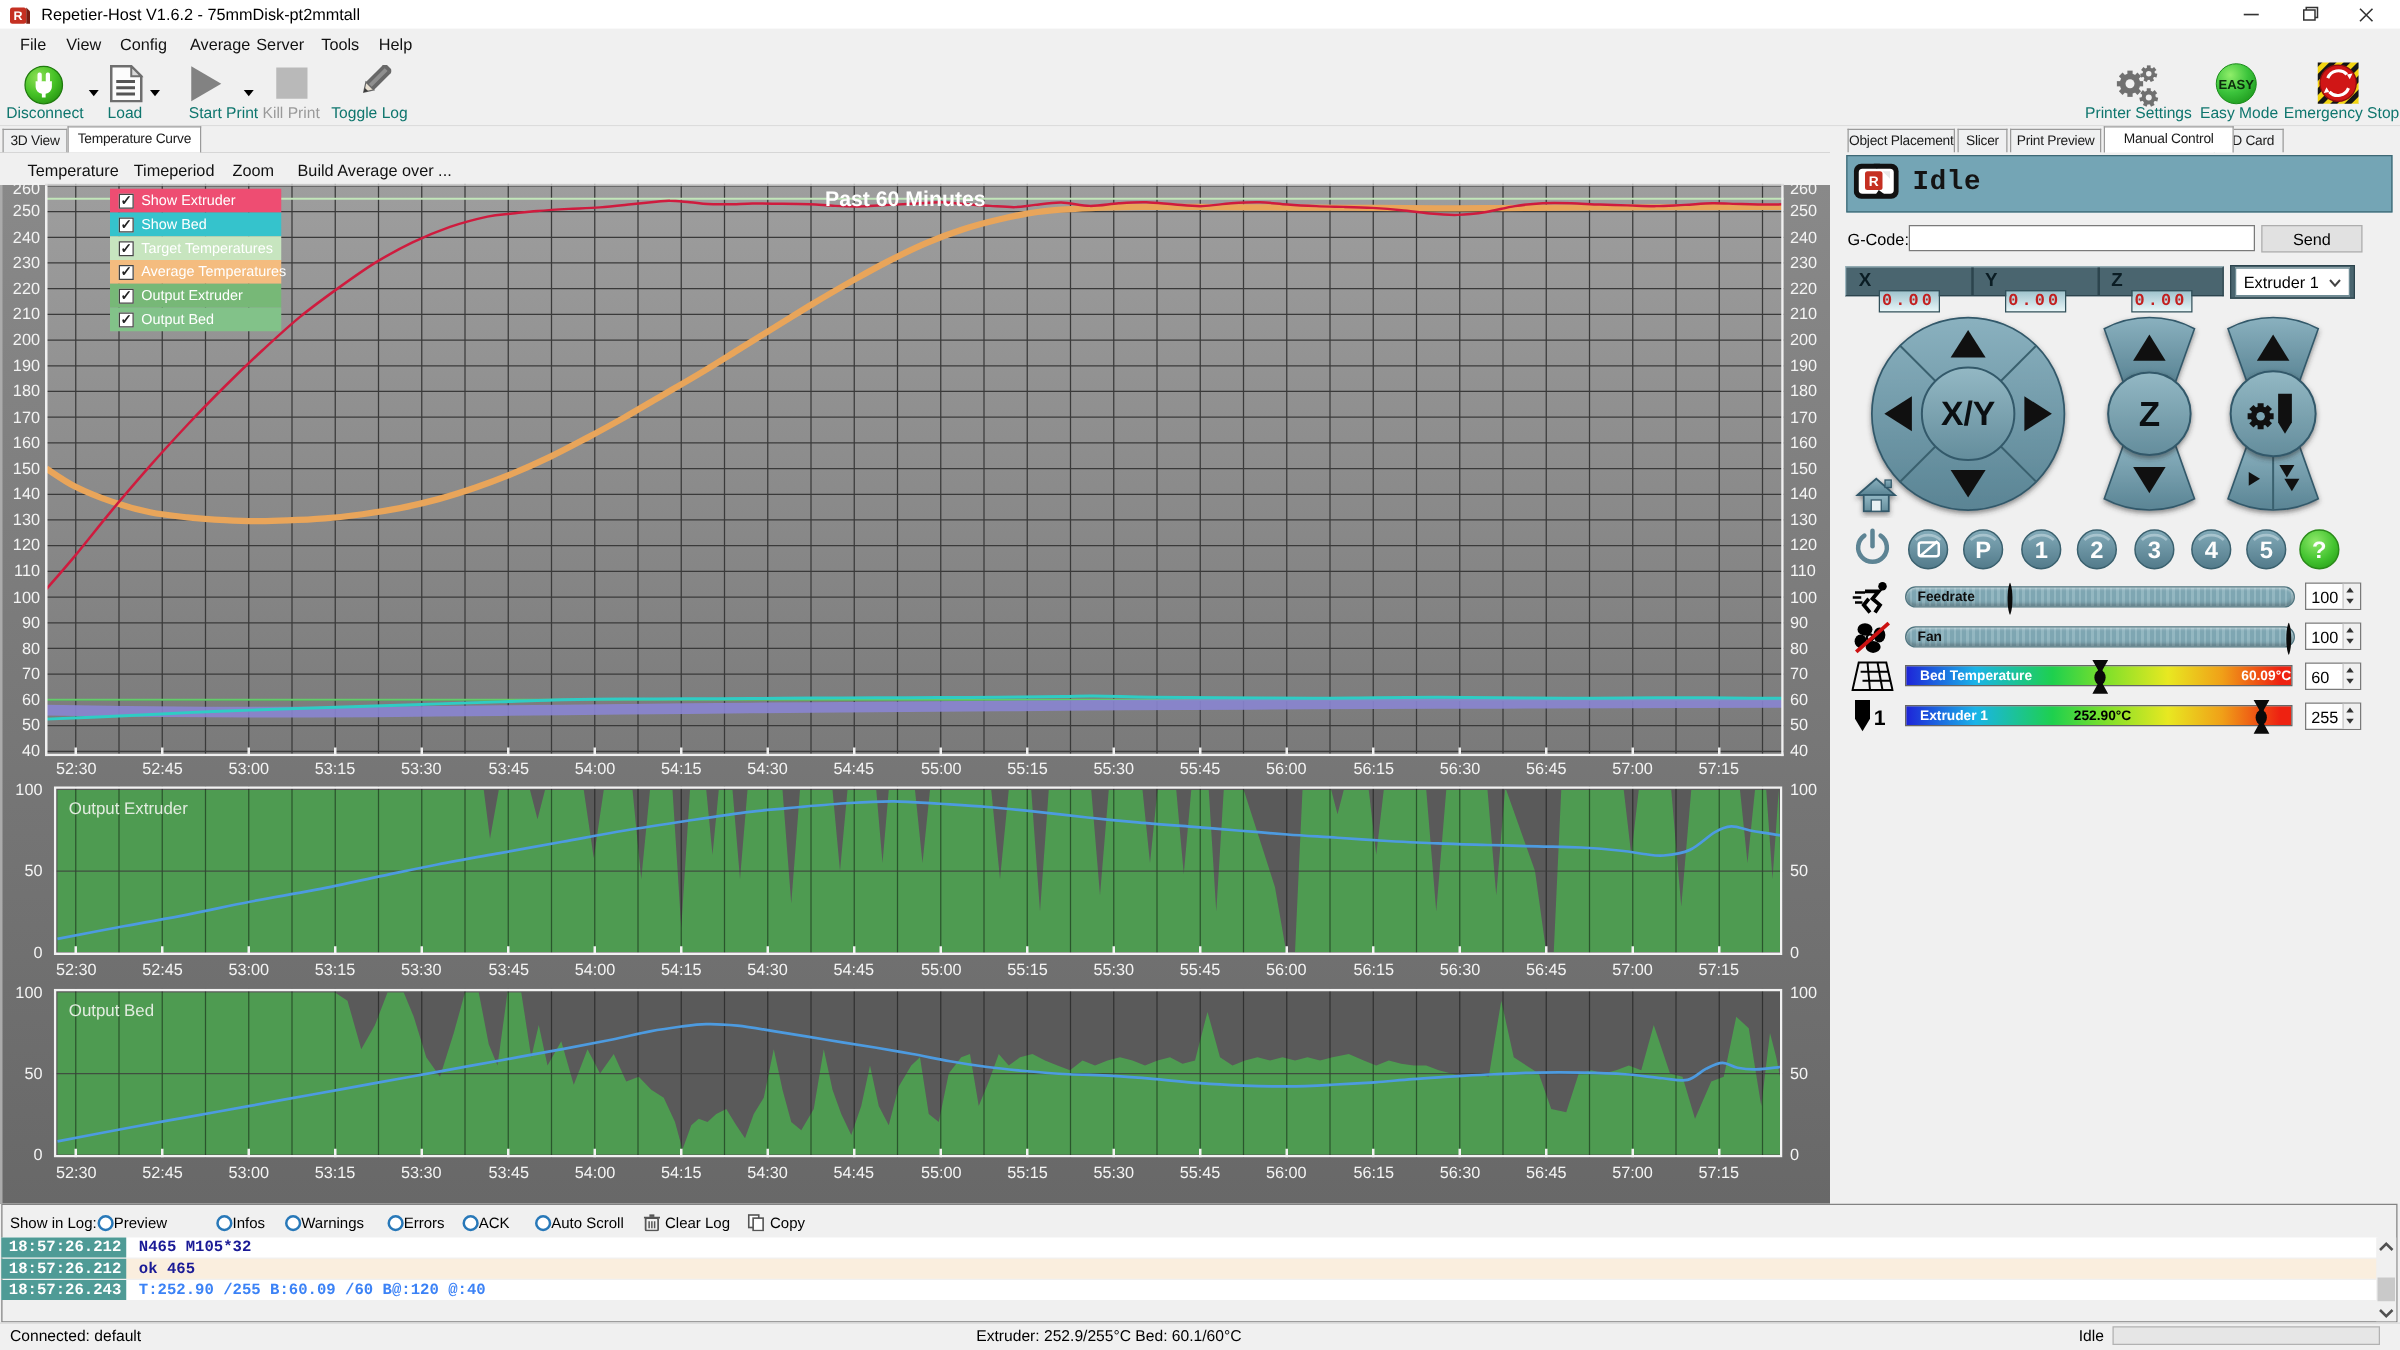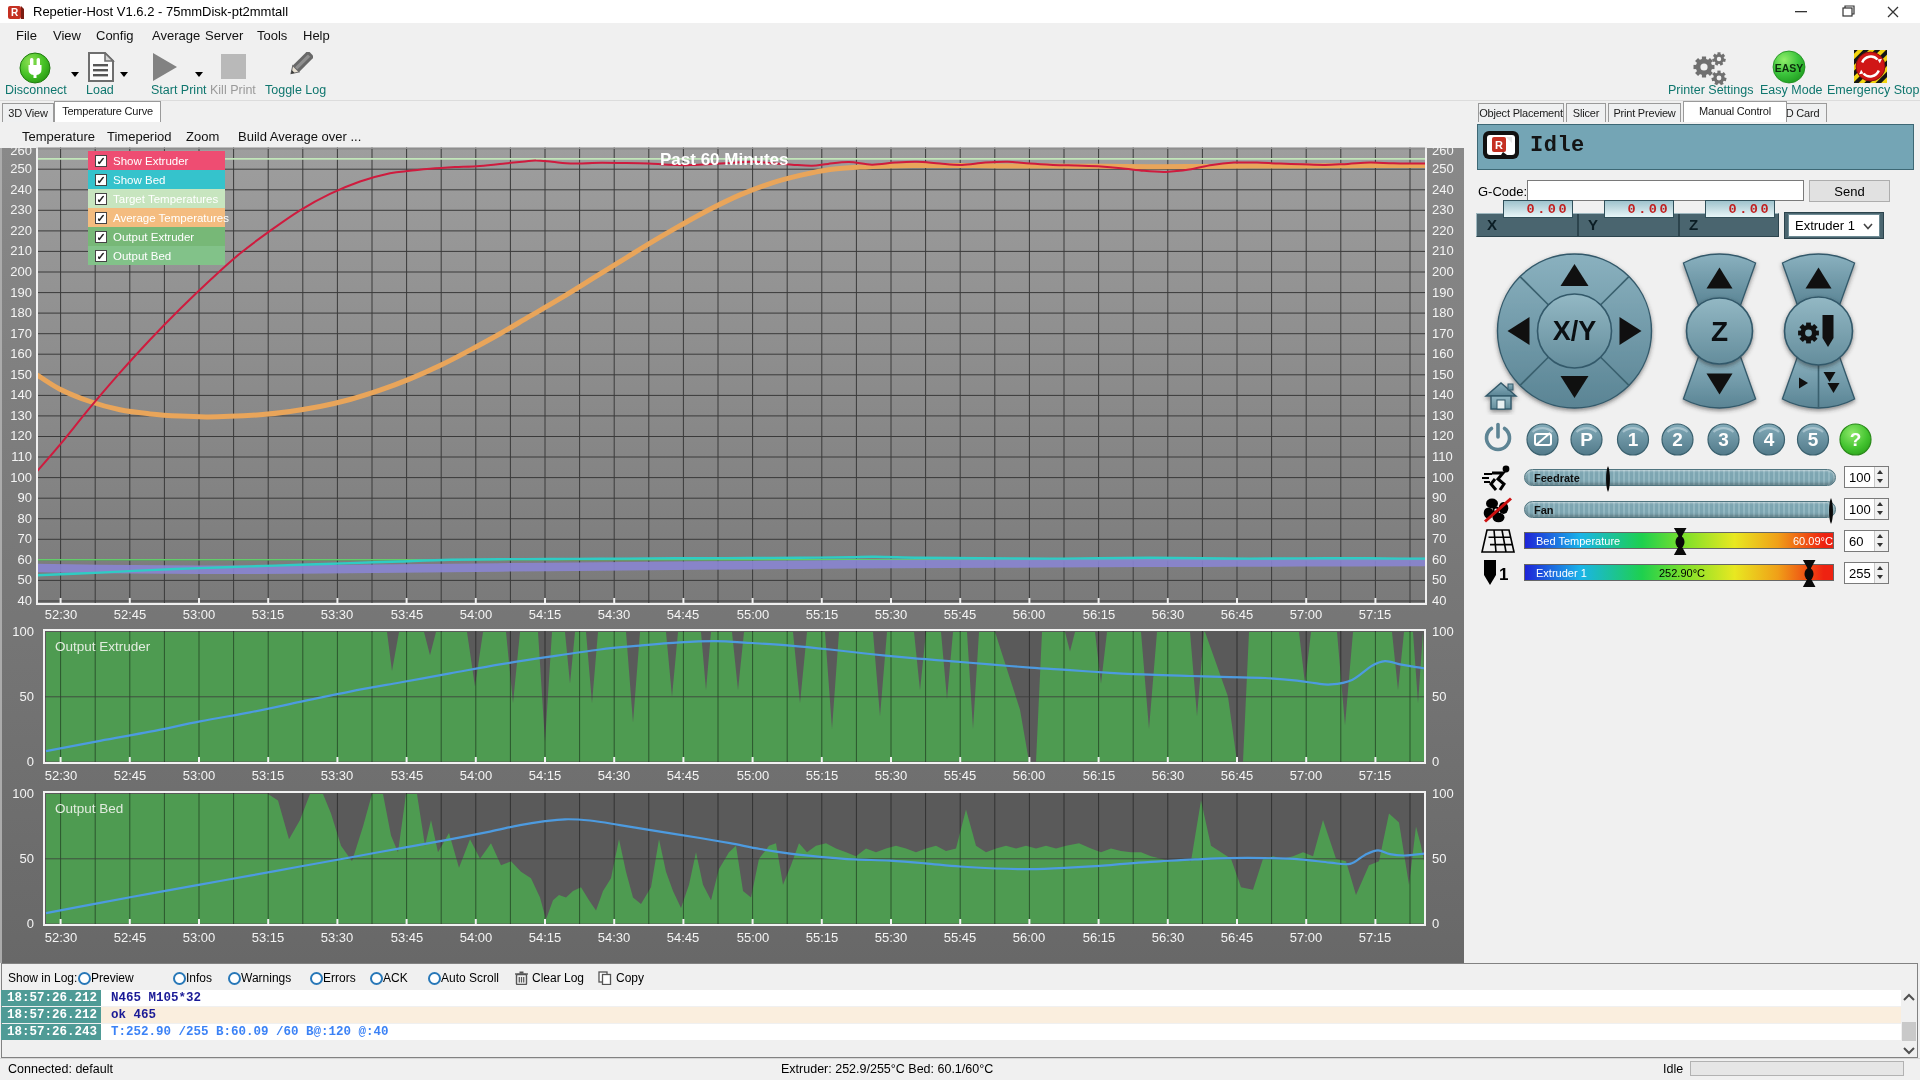"0.00" .xyzv { top: 200px -> 232px; width: 70px -> 49px }
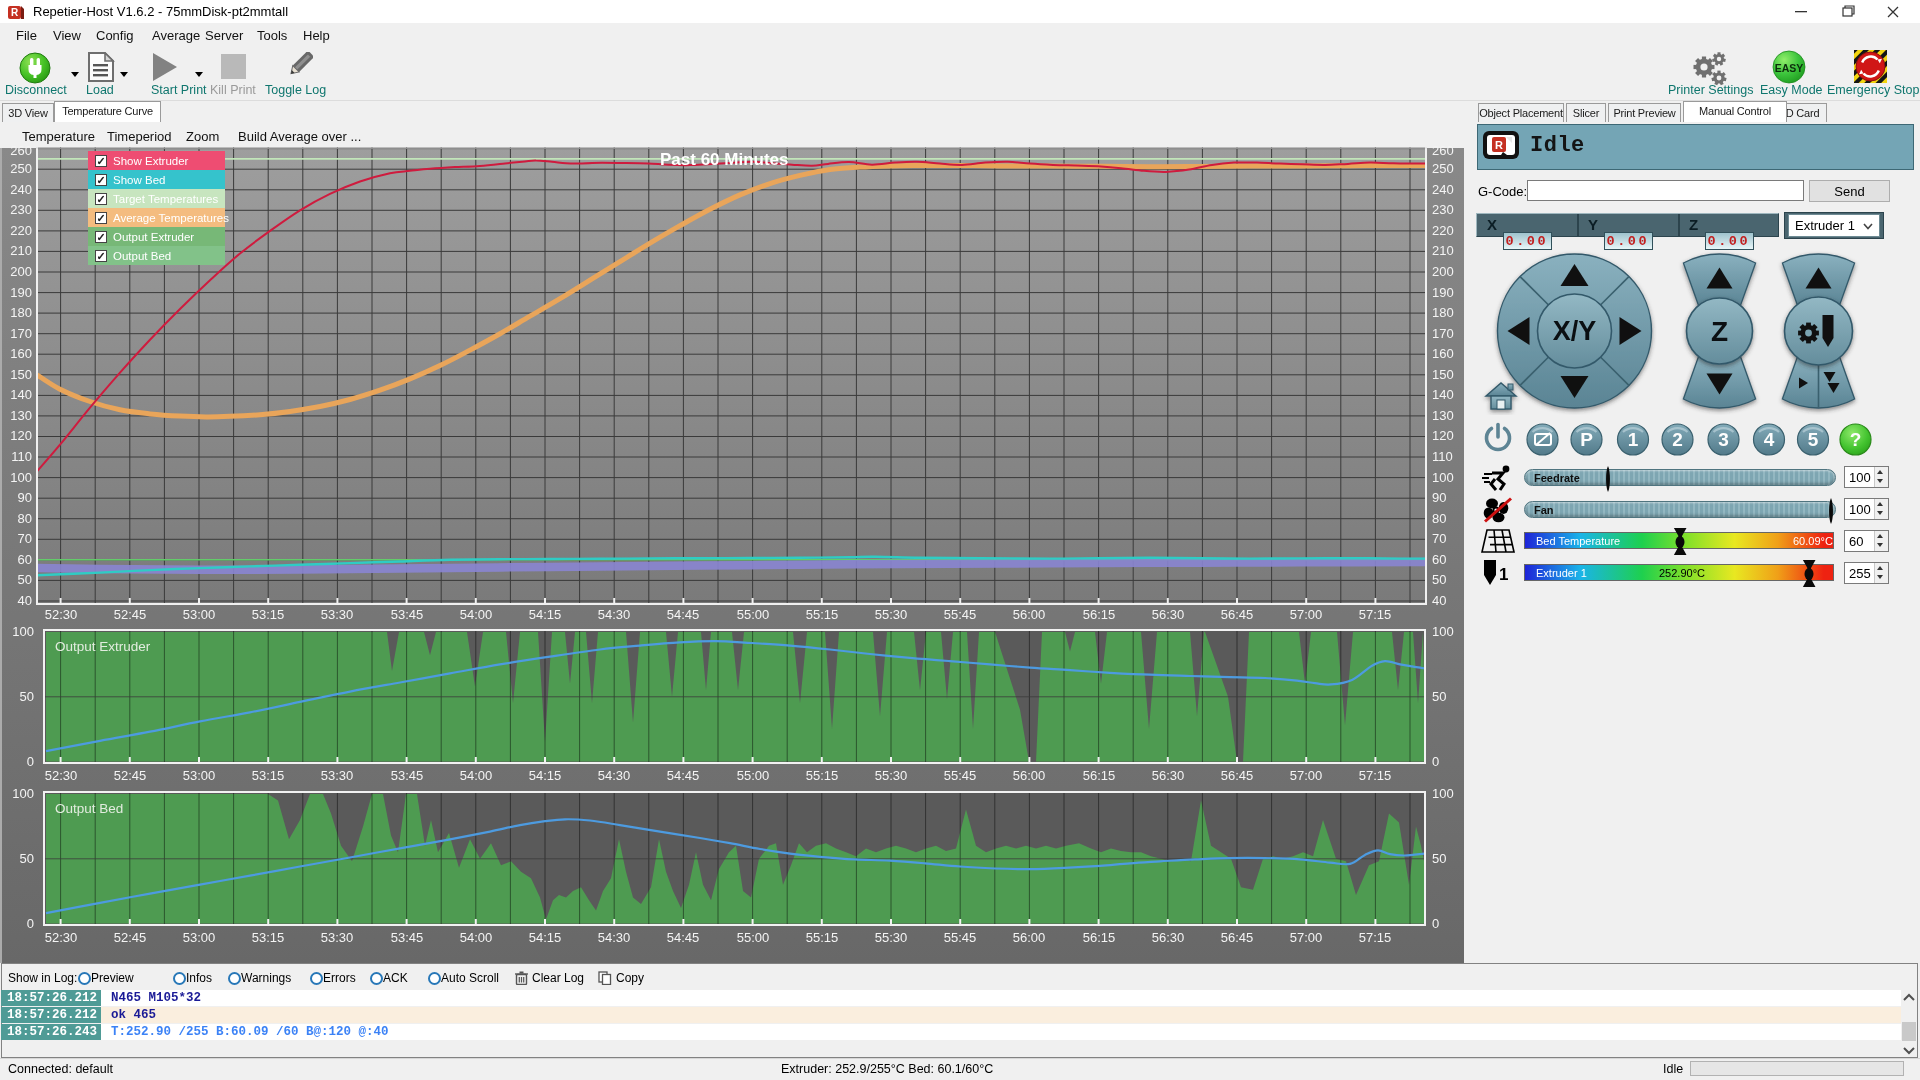"Bed Temperature" .glab { font-weight: normal -> bold }
